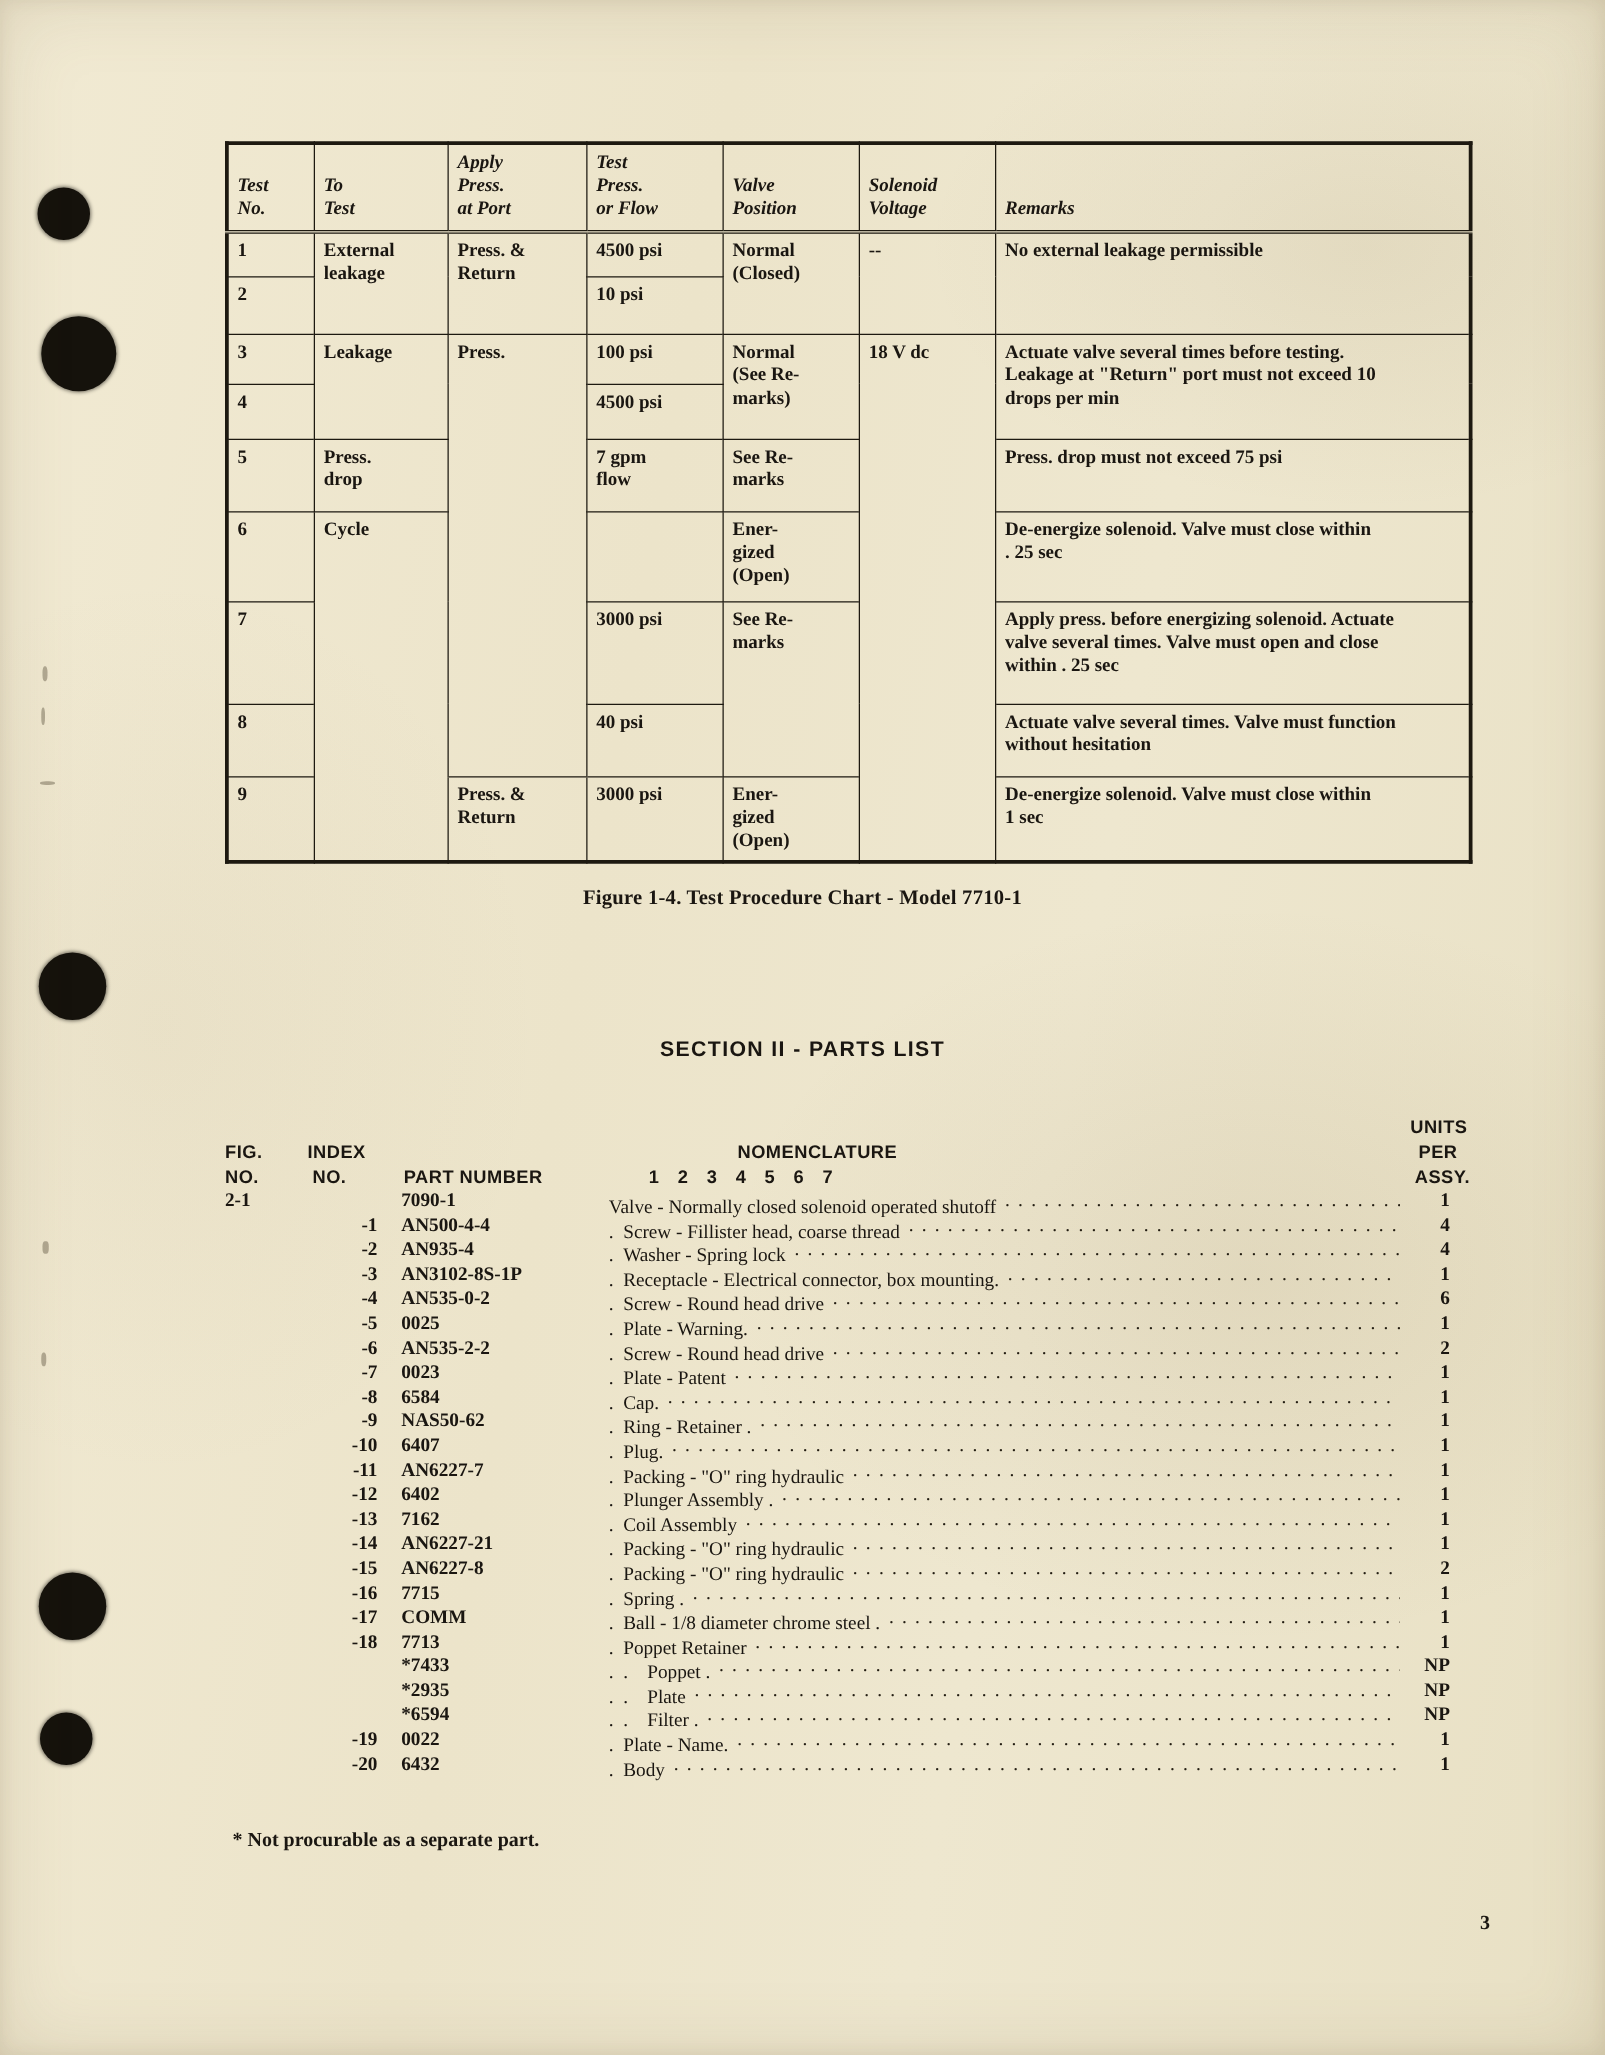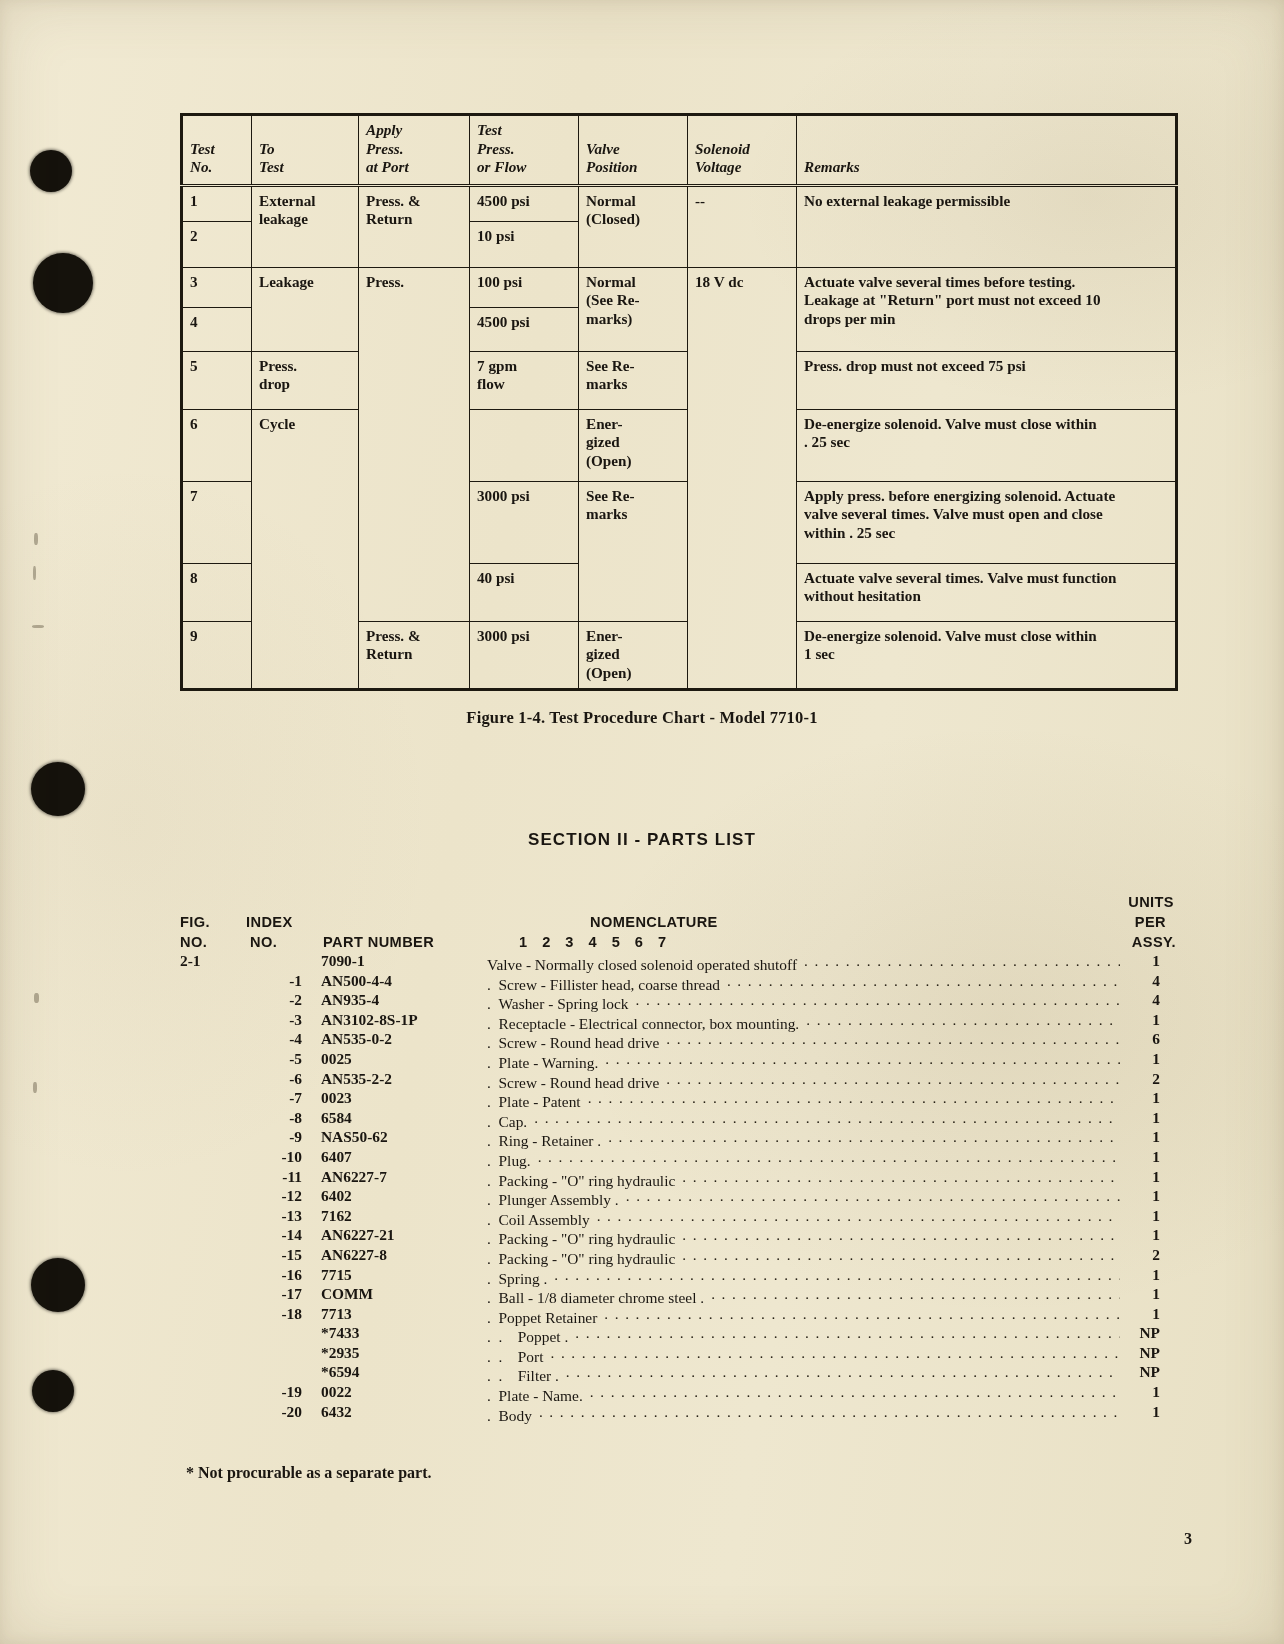"Port" span.nom-txt { text: Port -> Plate }
